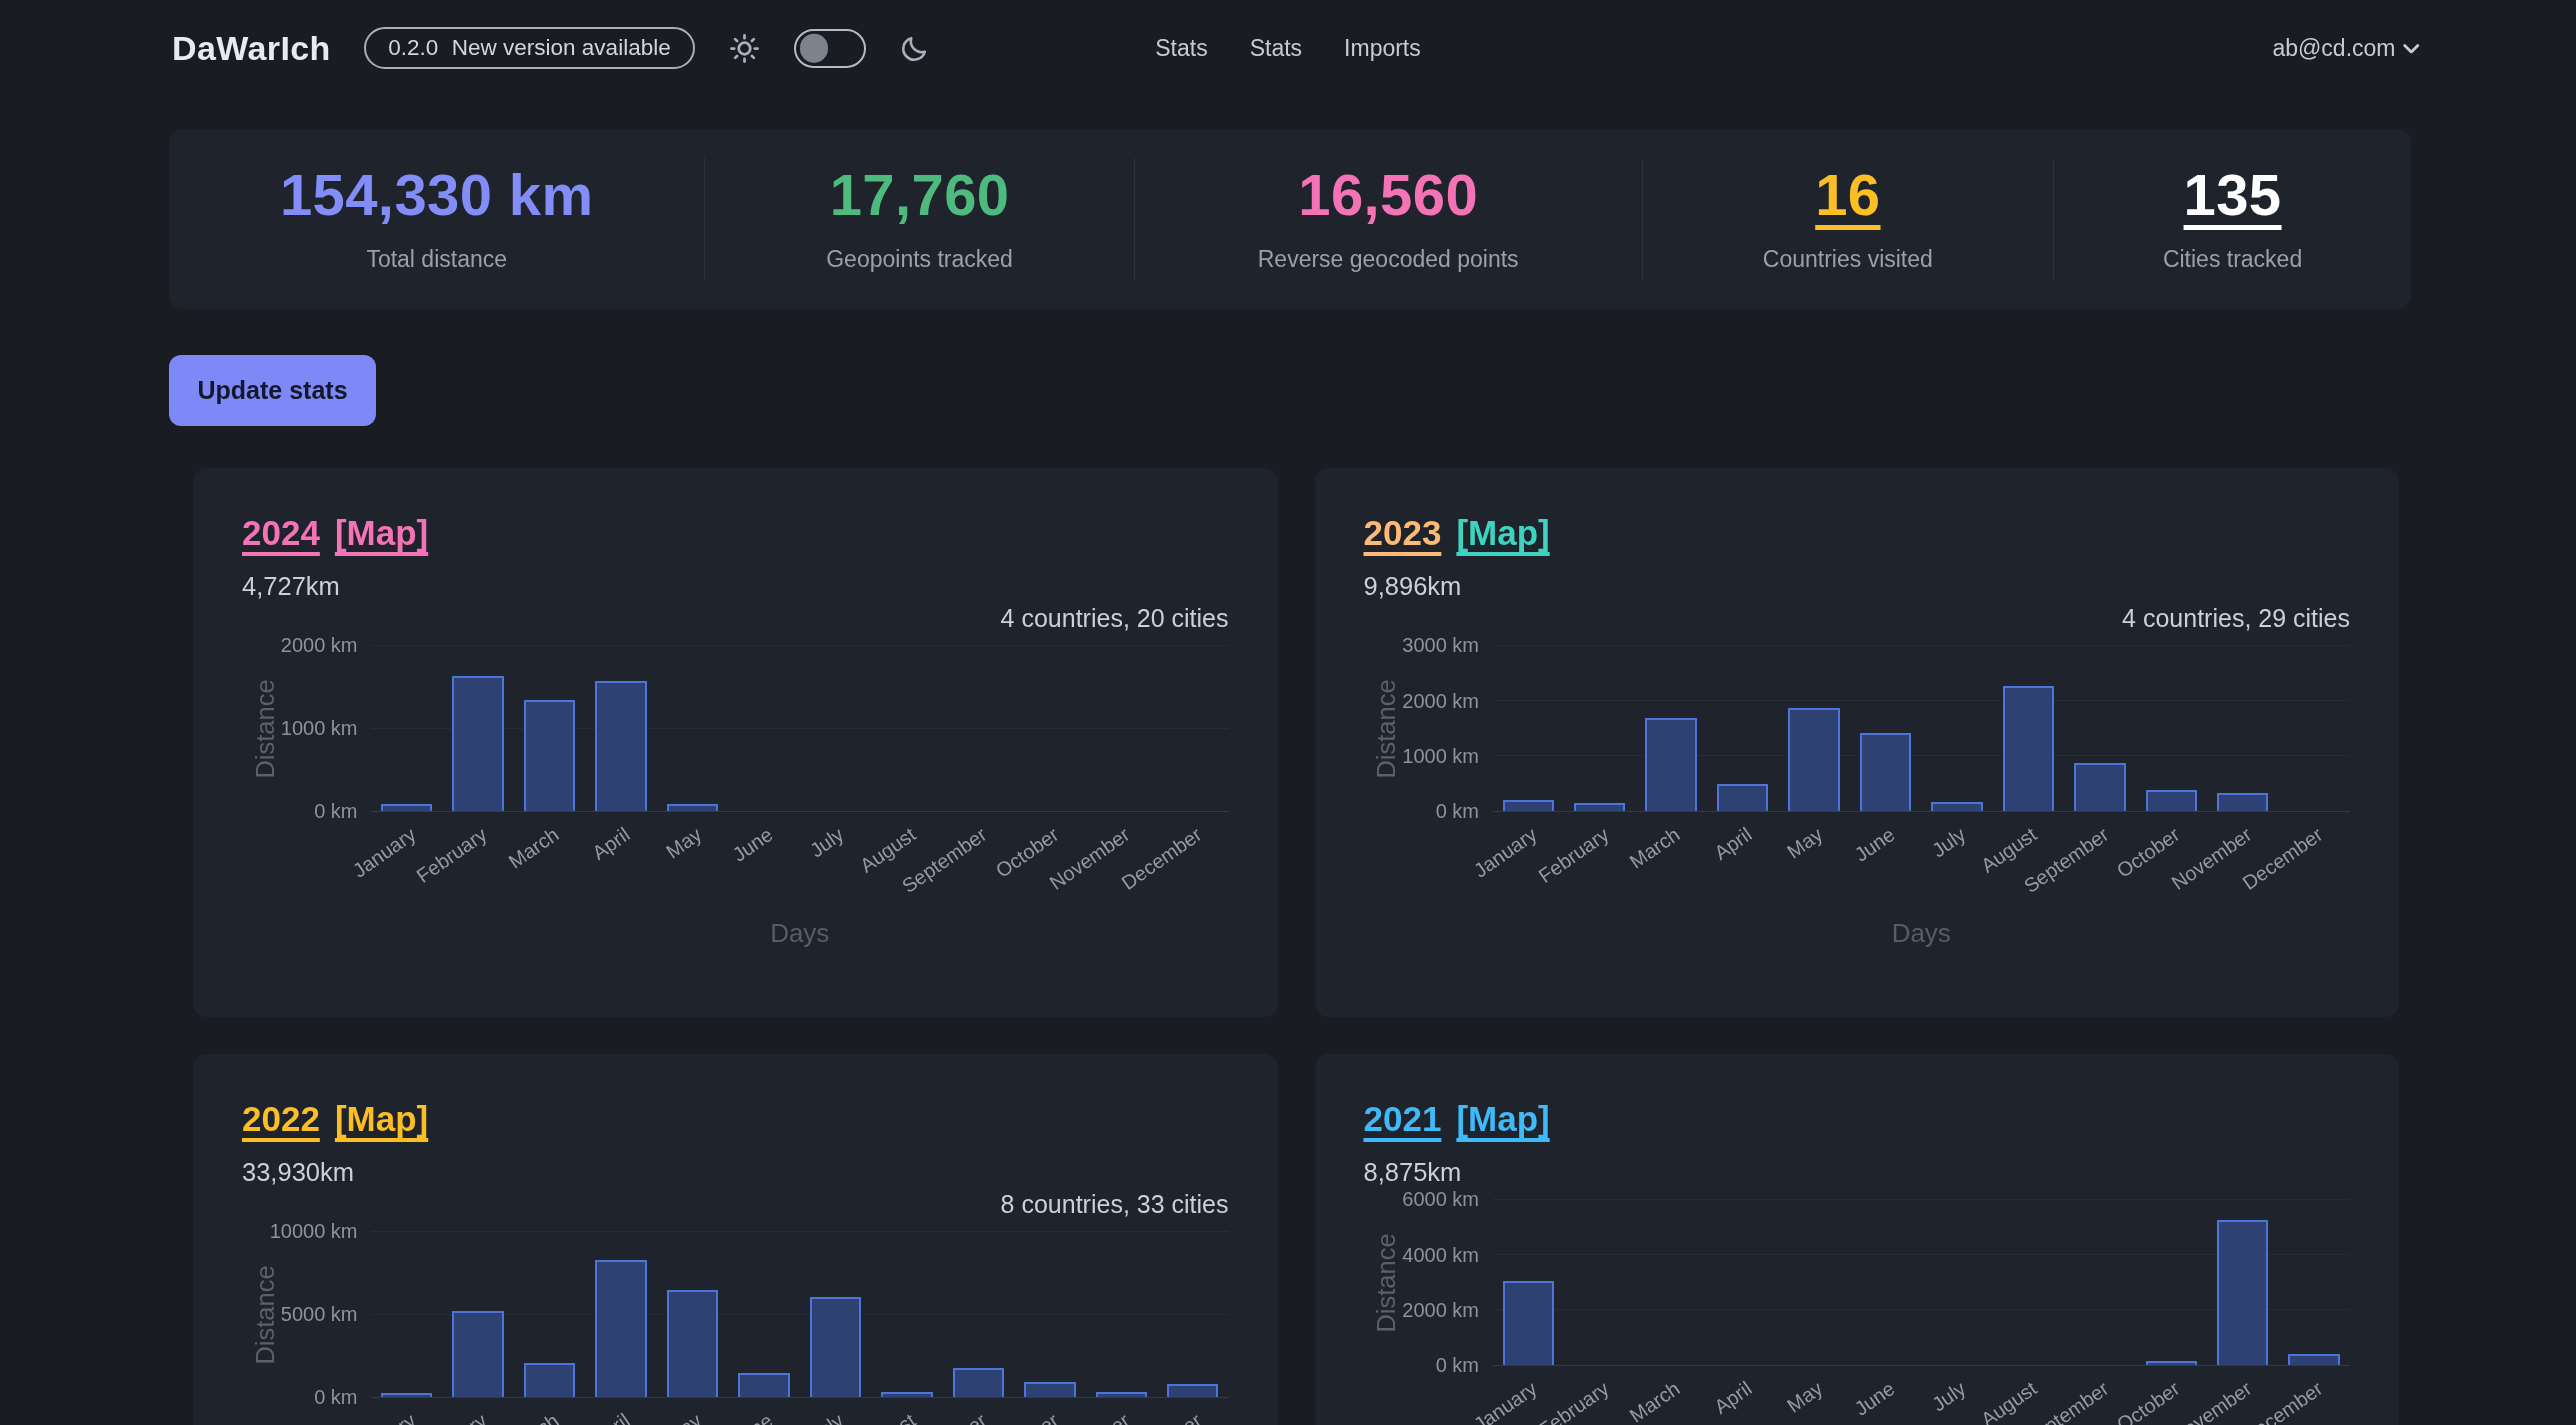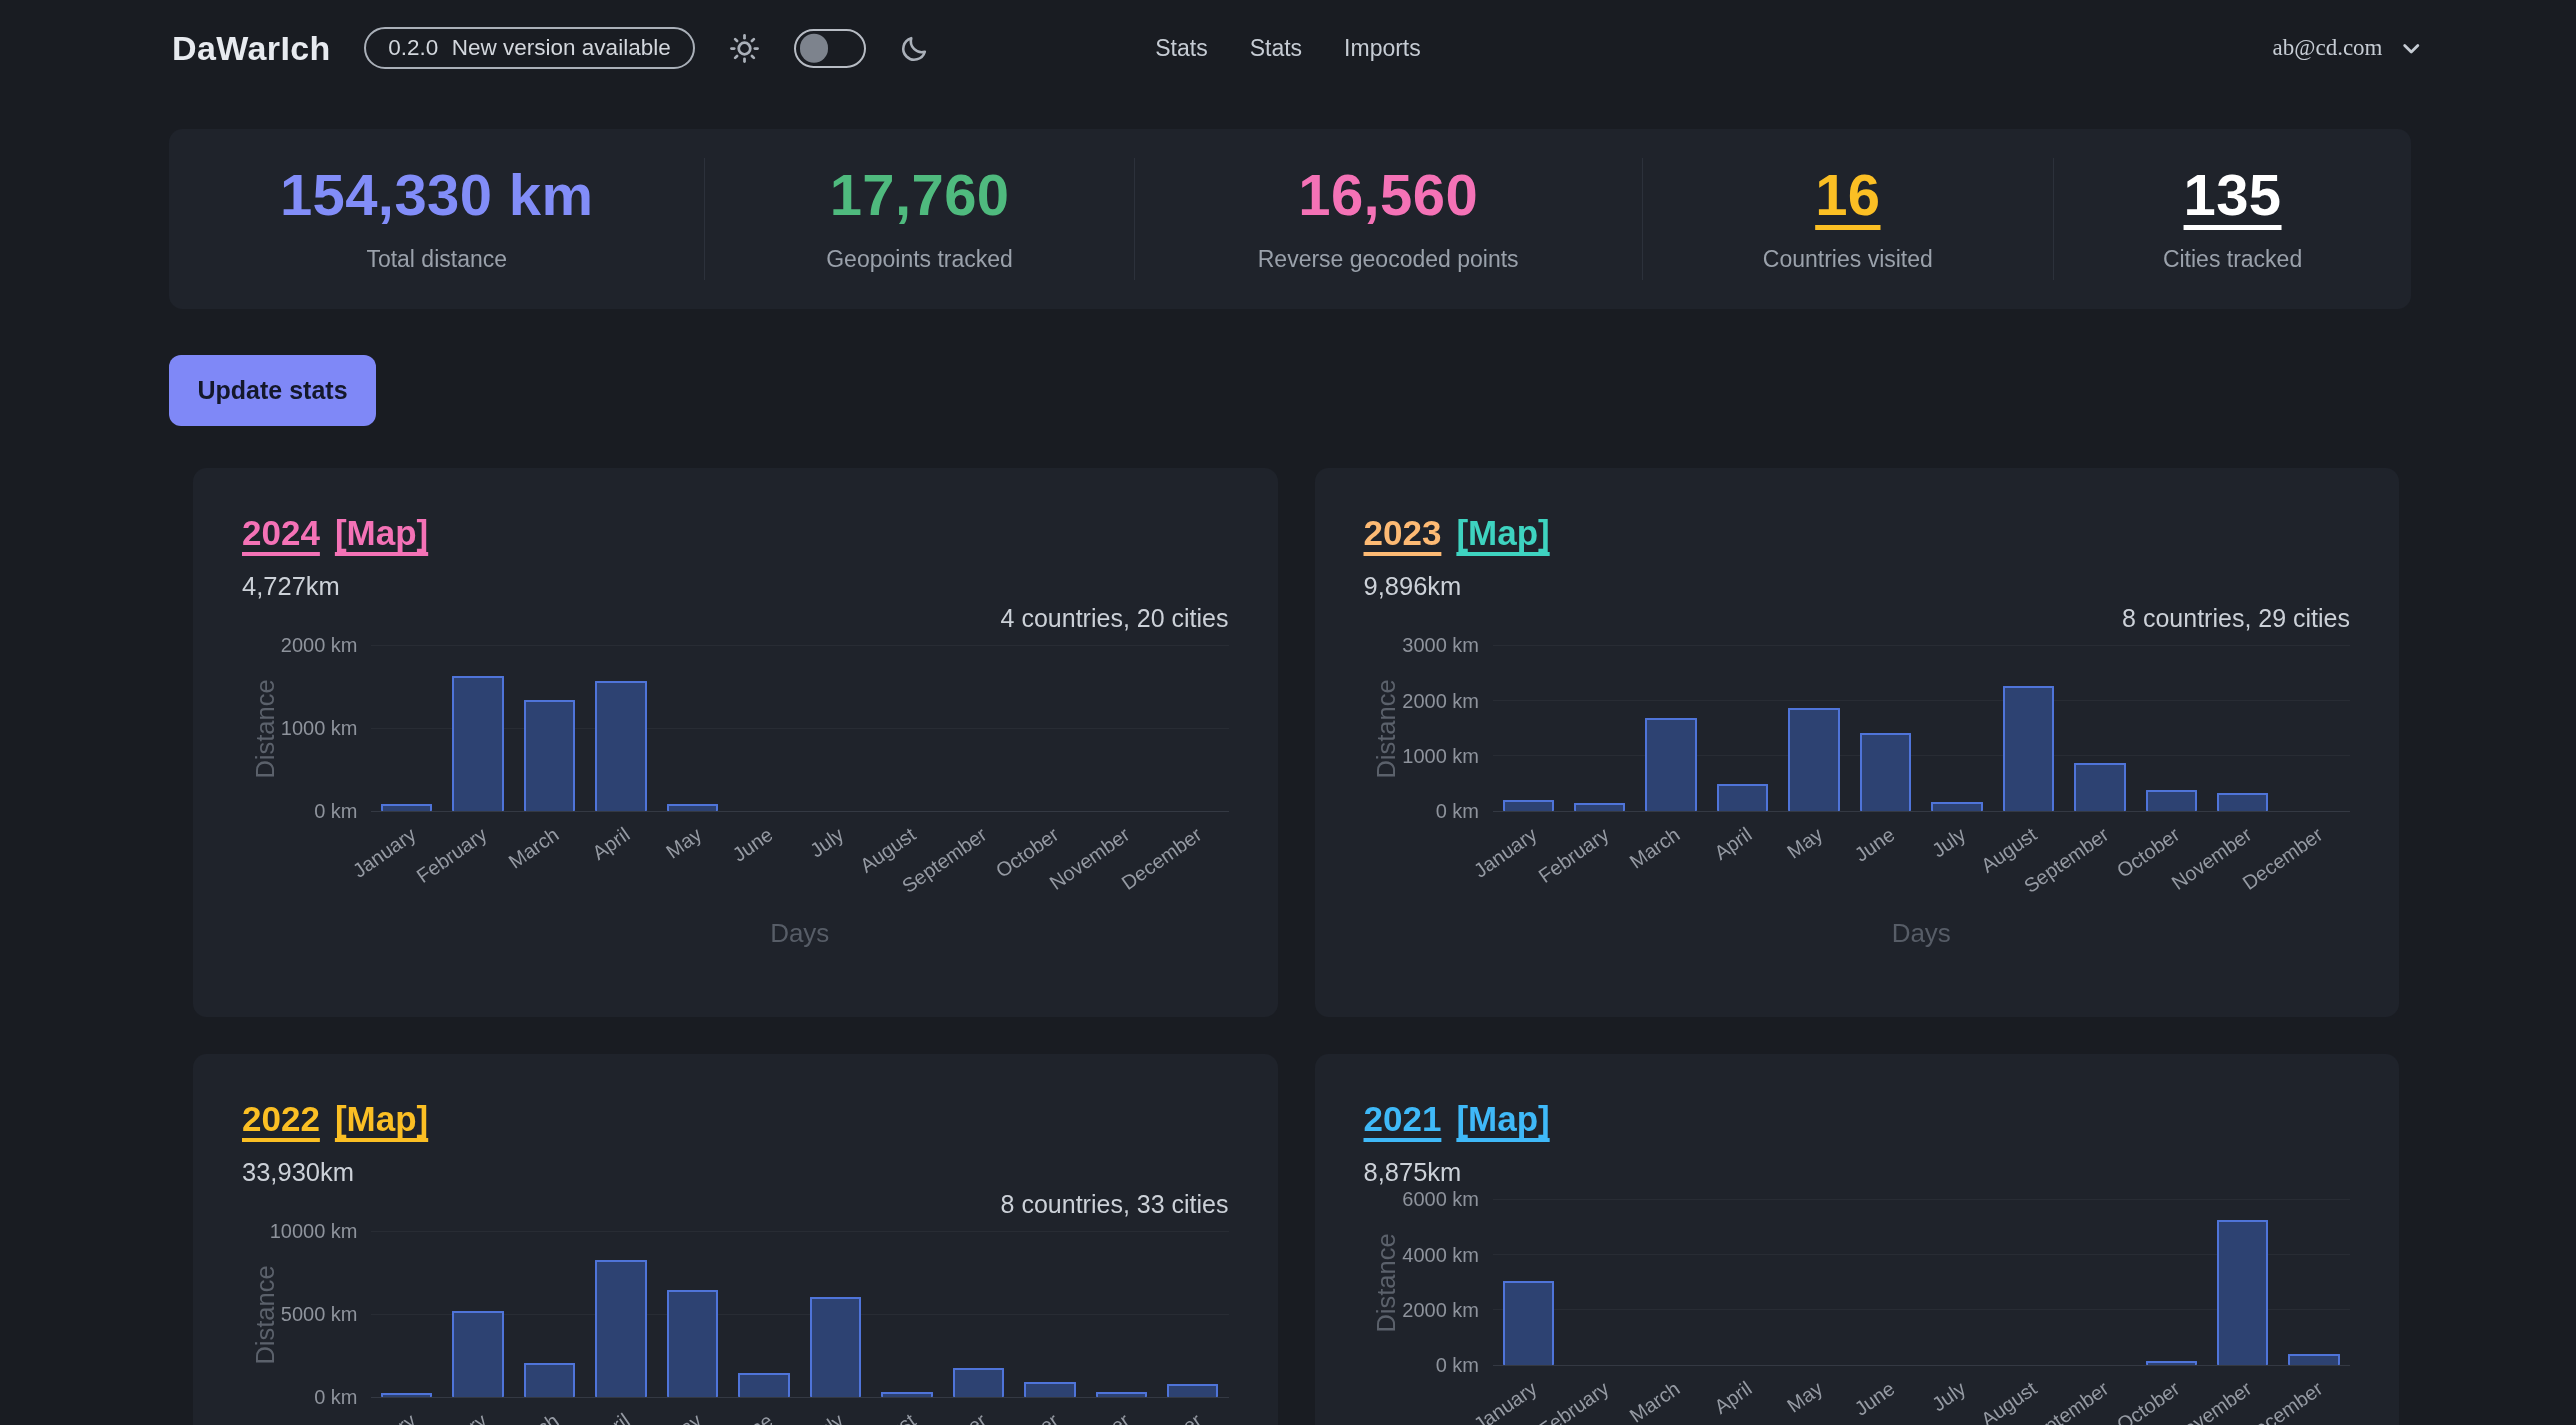"ab@cd.com" .nav-right { font-family: Liberation Serif, serif -> none; gap: 17px -> 4px }
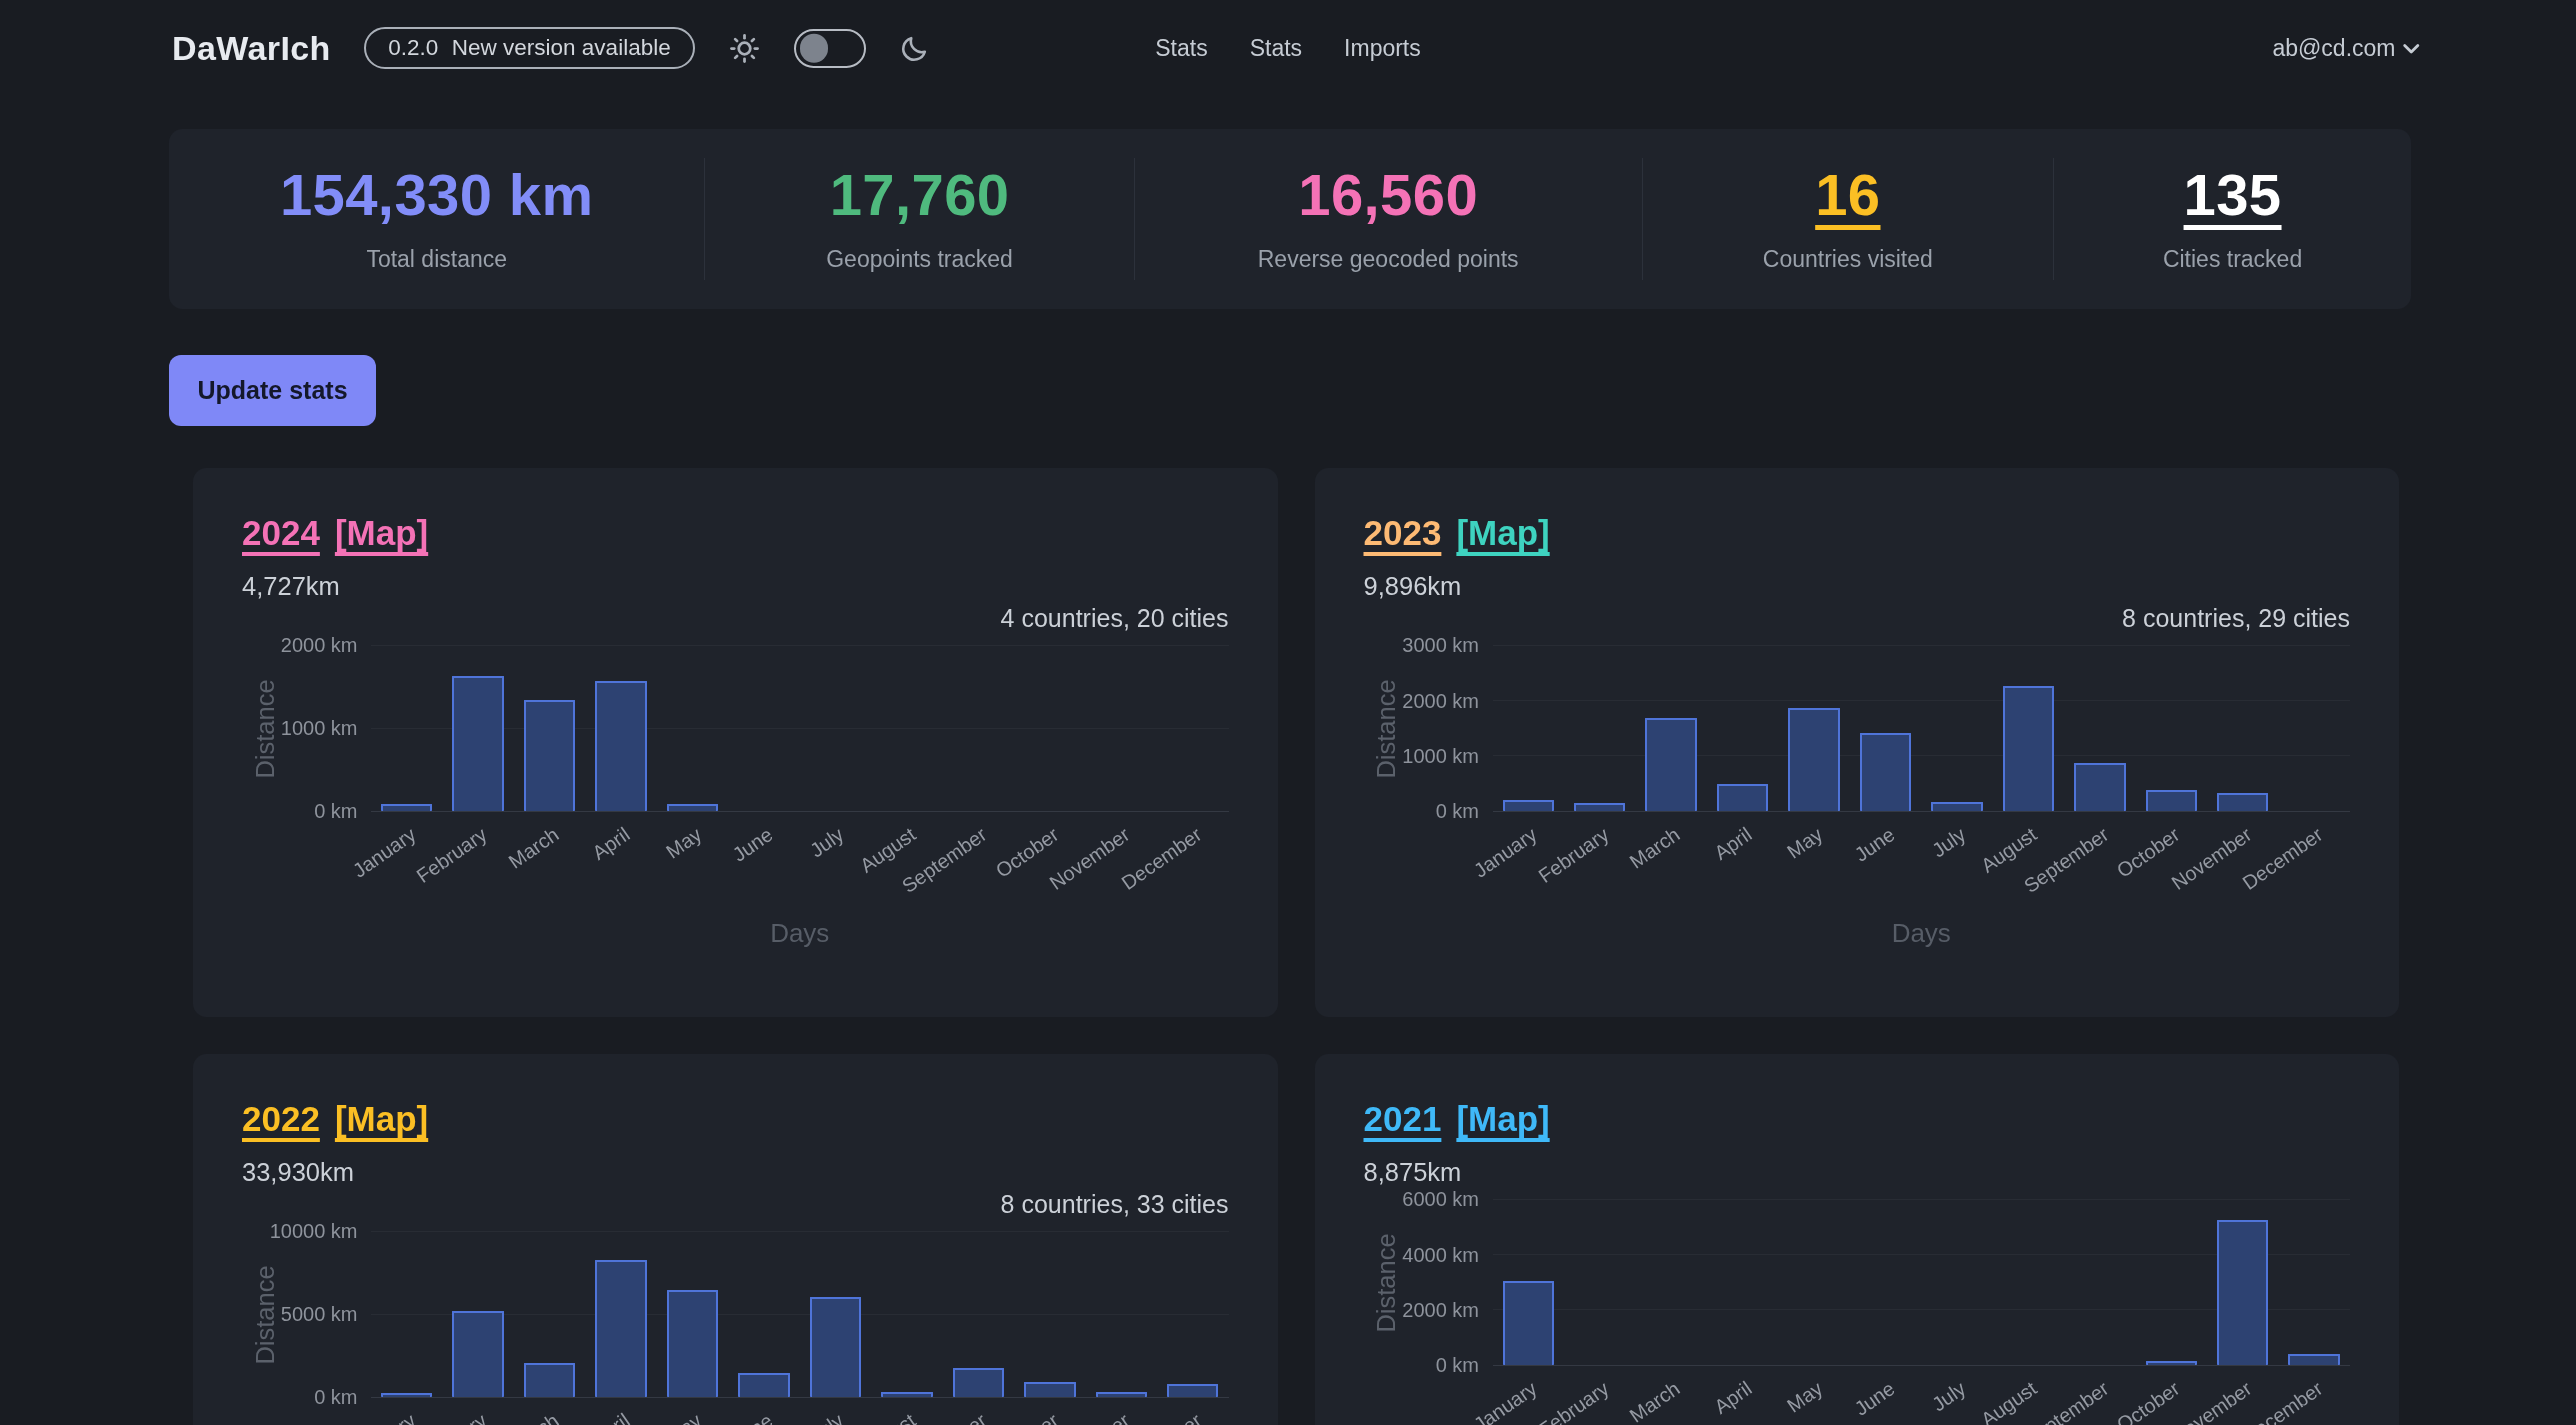"8 countries, 29 cities" div.summary { text: 8 -> 4 }
